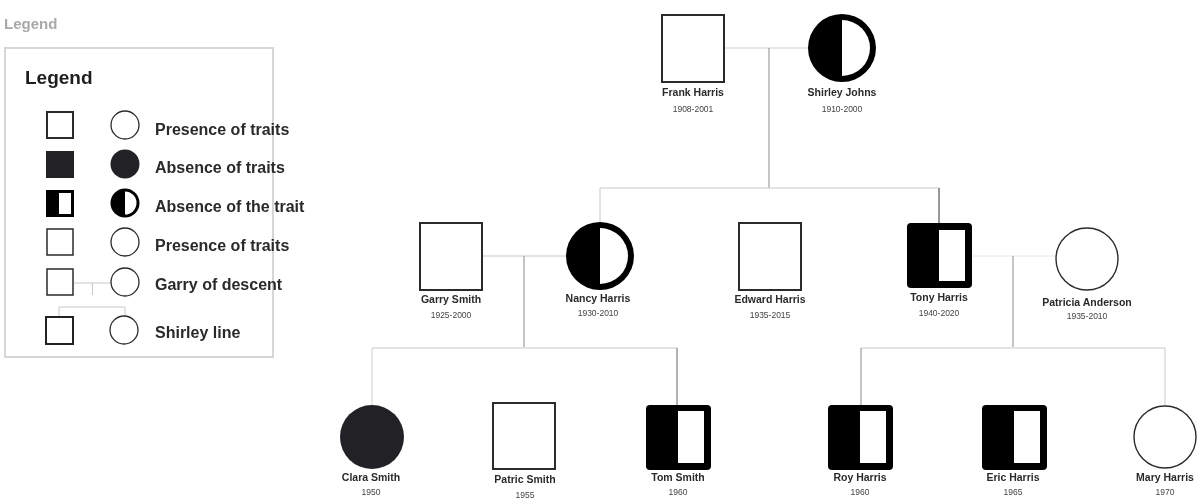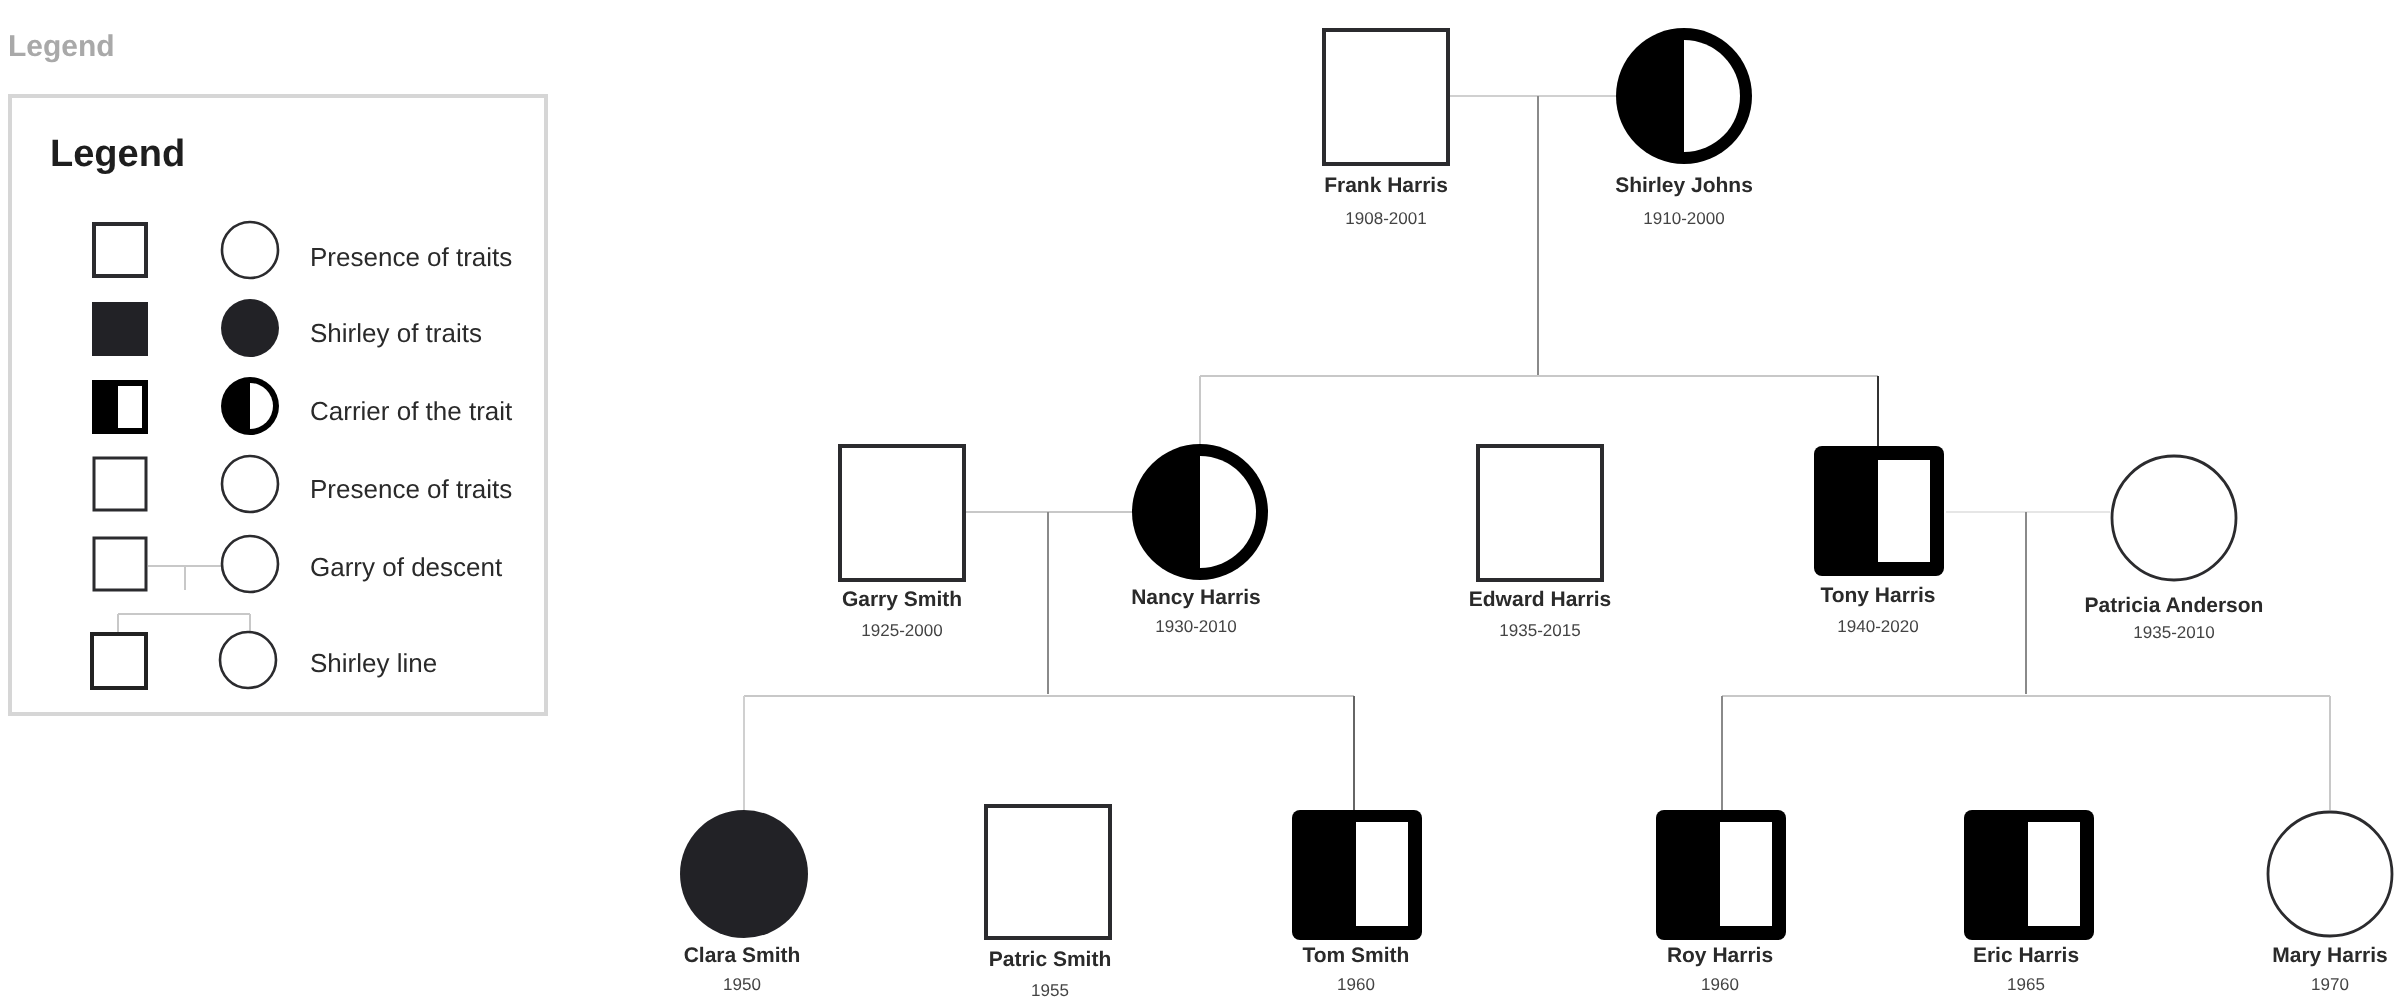"Presence of traits" .legend-label { font-size: 13px -> 16px; font-weight: normal -> bold }
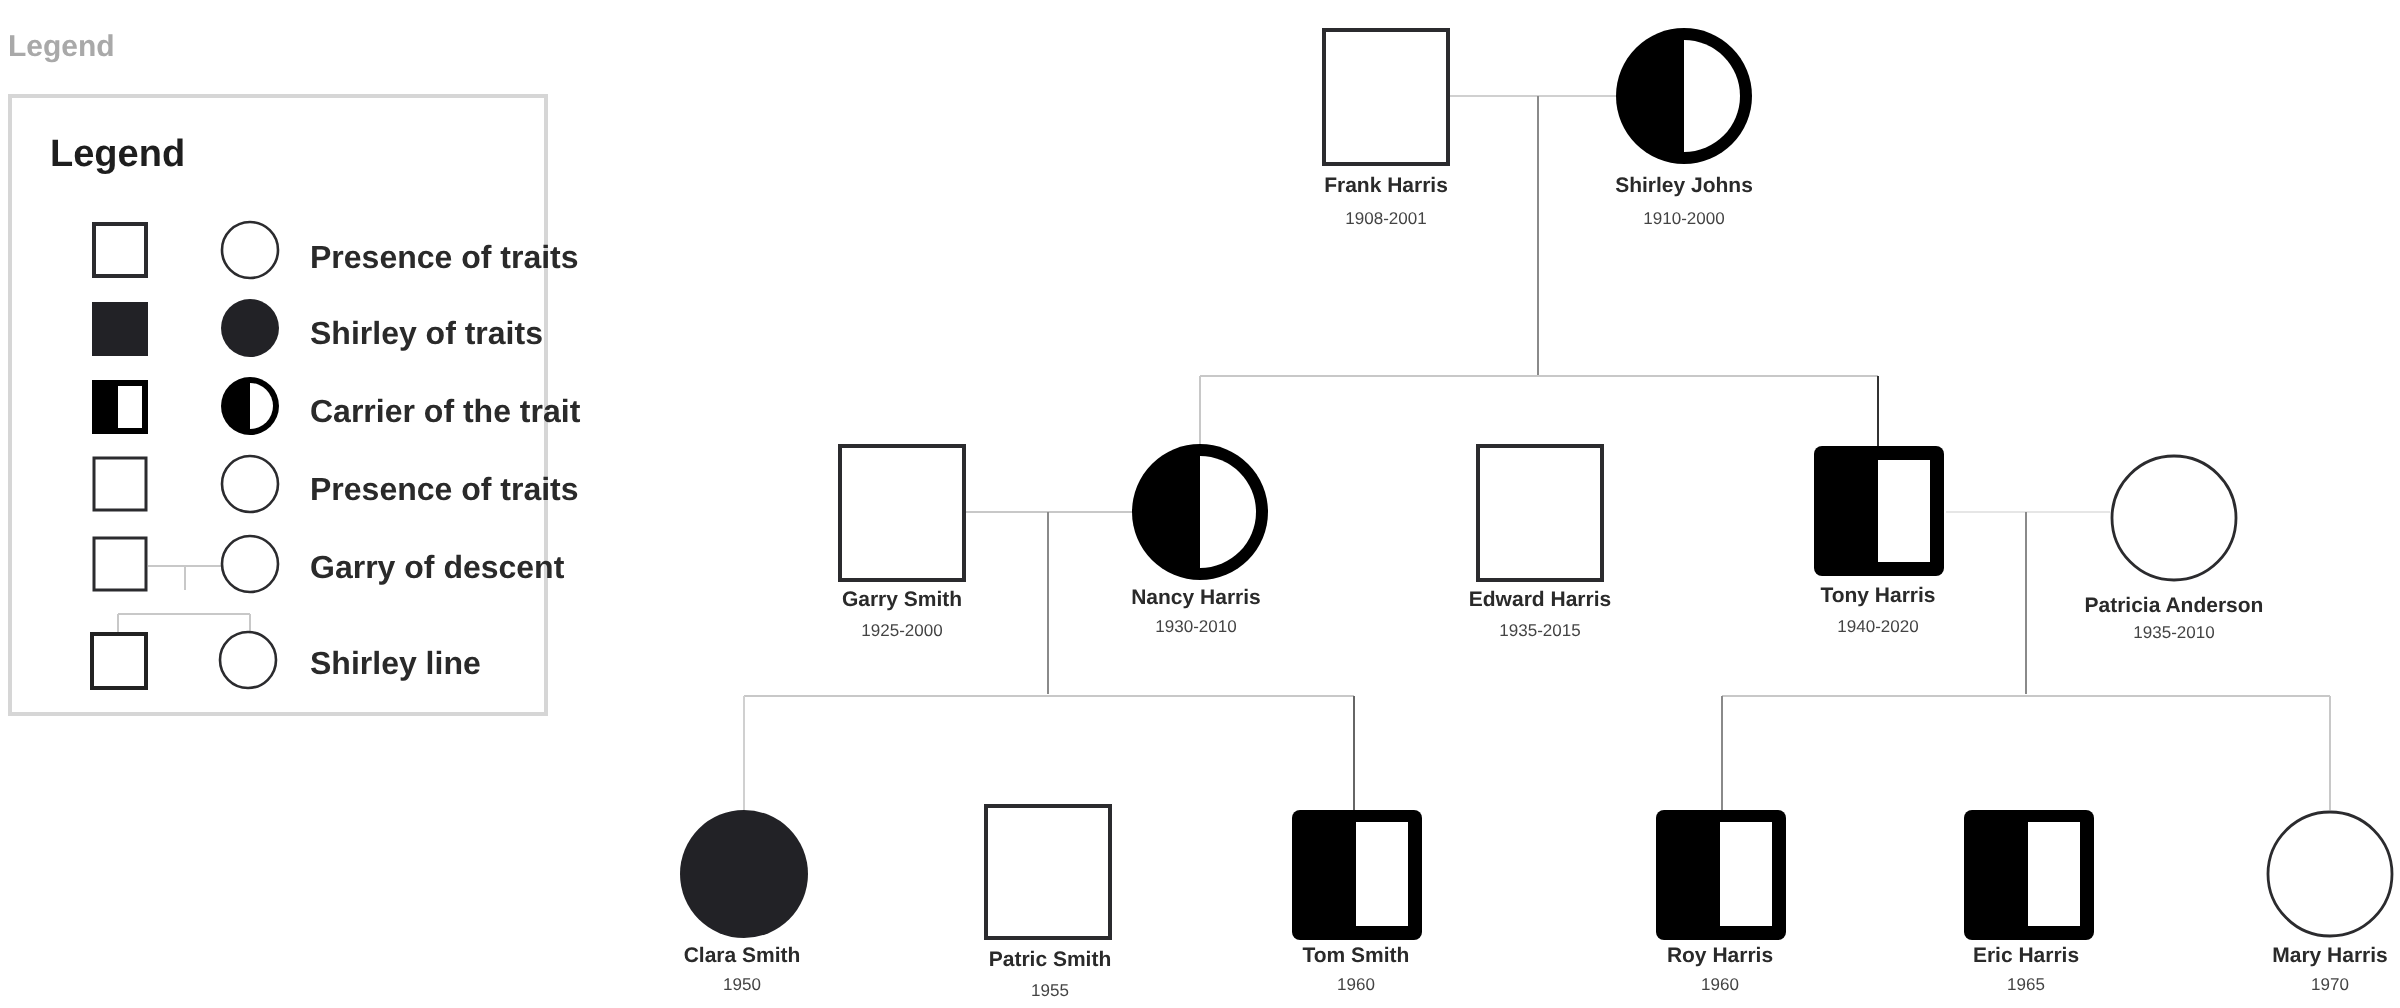"Shirley of traits" div.legend-label { text: Shirley -> Absence }
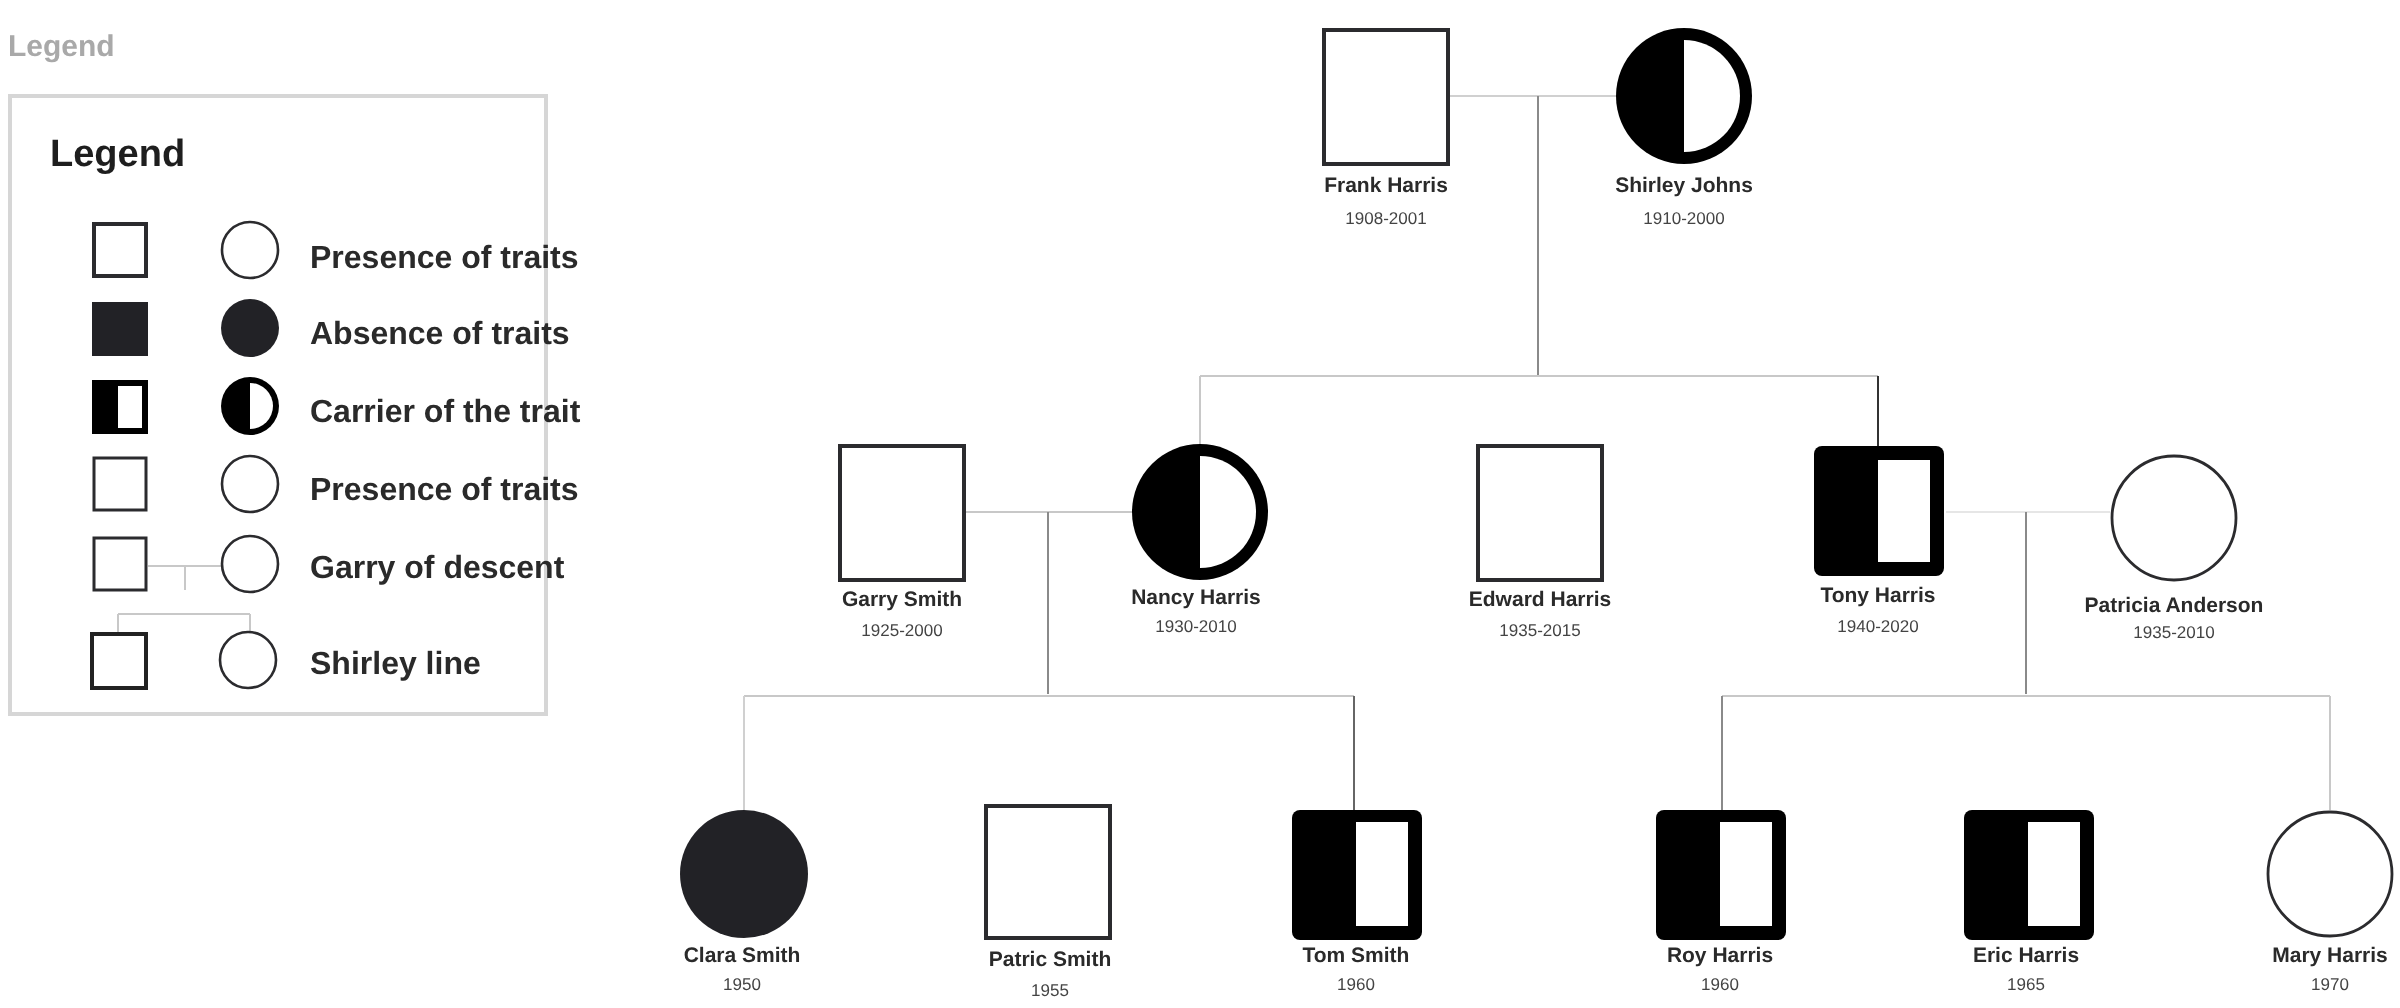"Carrier of the trait" div.legend-label { text: Carrier -> Absence }
